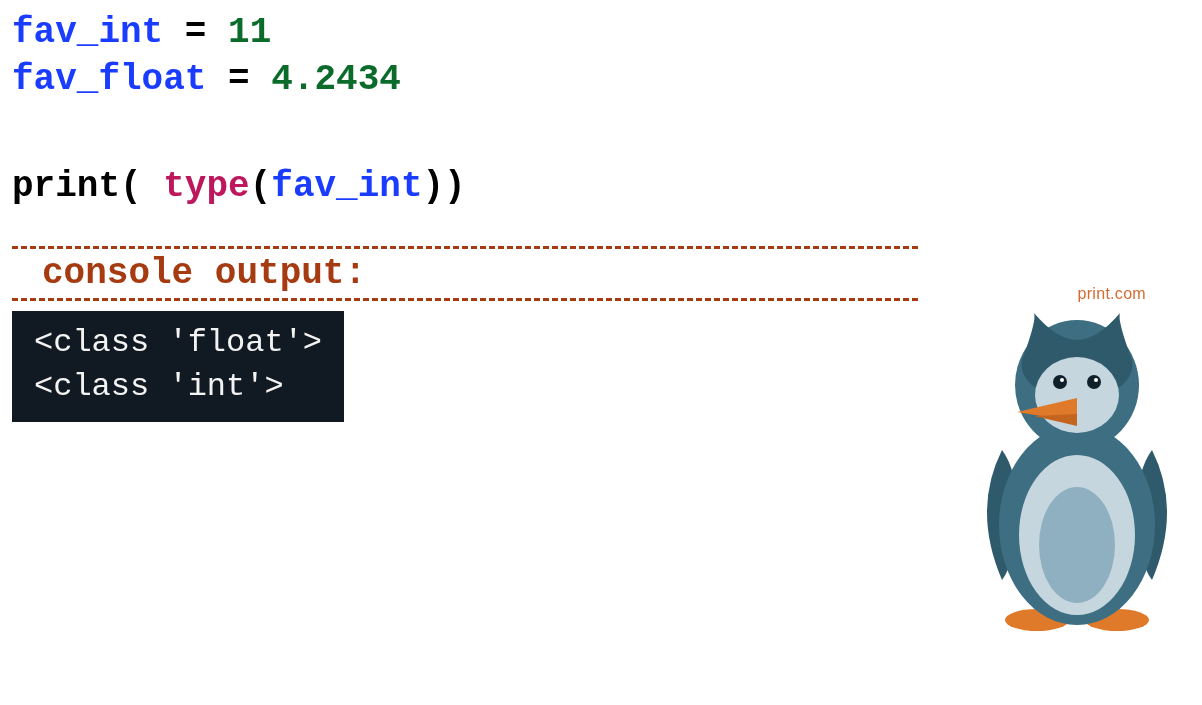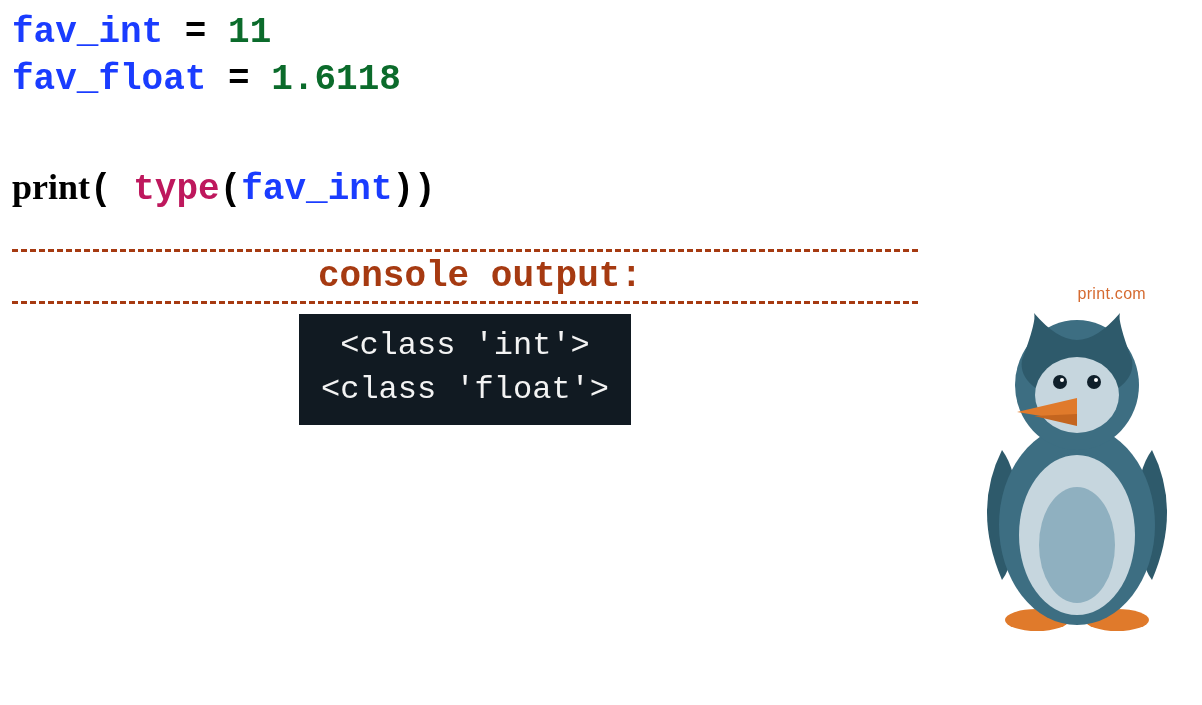"1.6118" span.tok-num { text: 1.6118 -> 4.2434 }
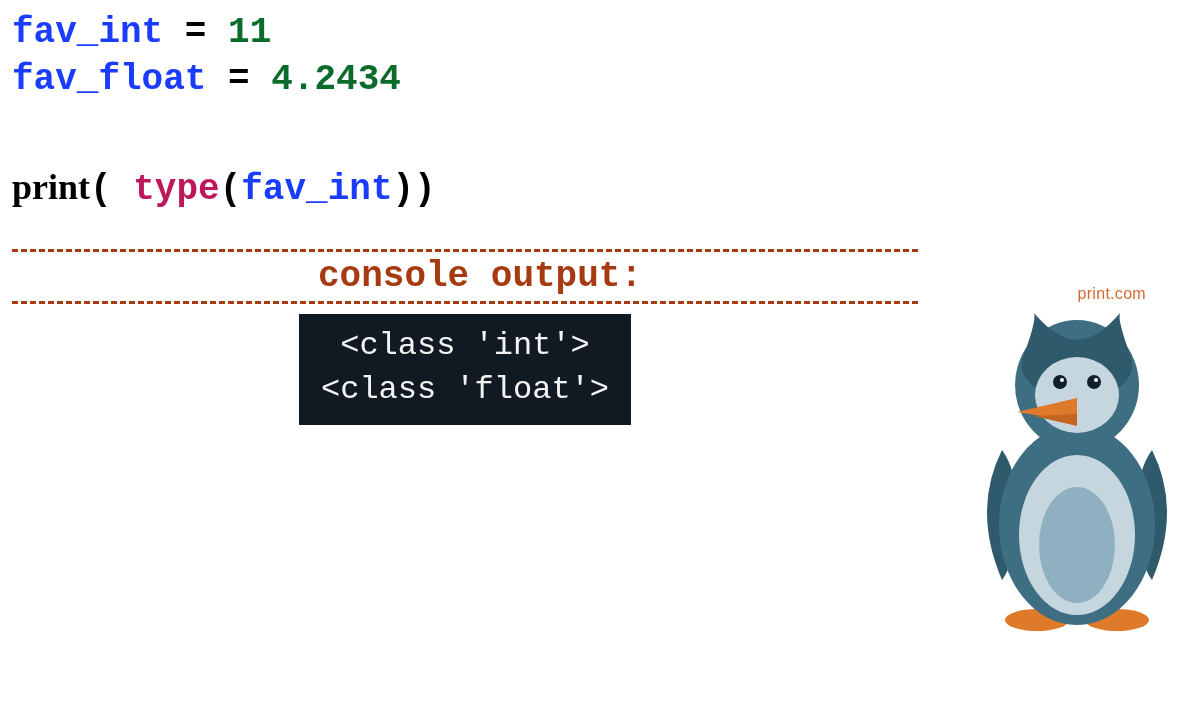"print" .tok-kw { font-family: Liberation Serif, serif -> none }
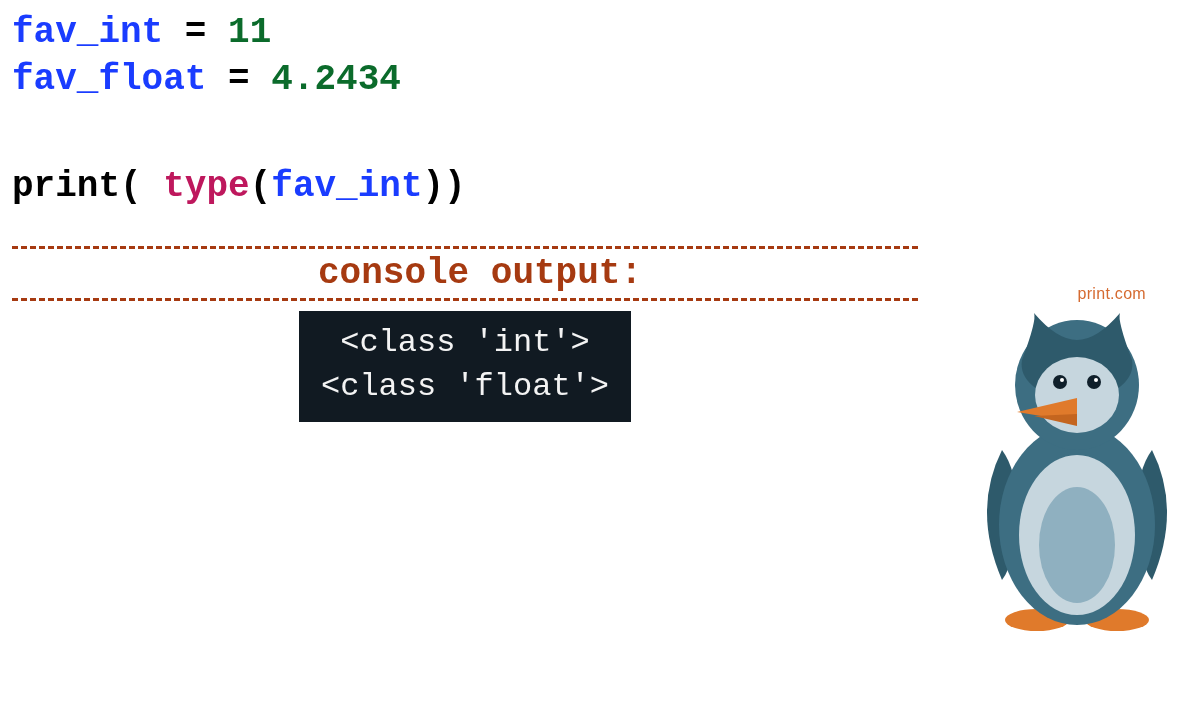"console output:" .output-section { text-align: center -> none }
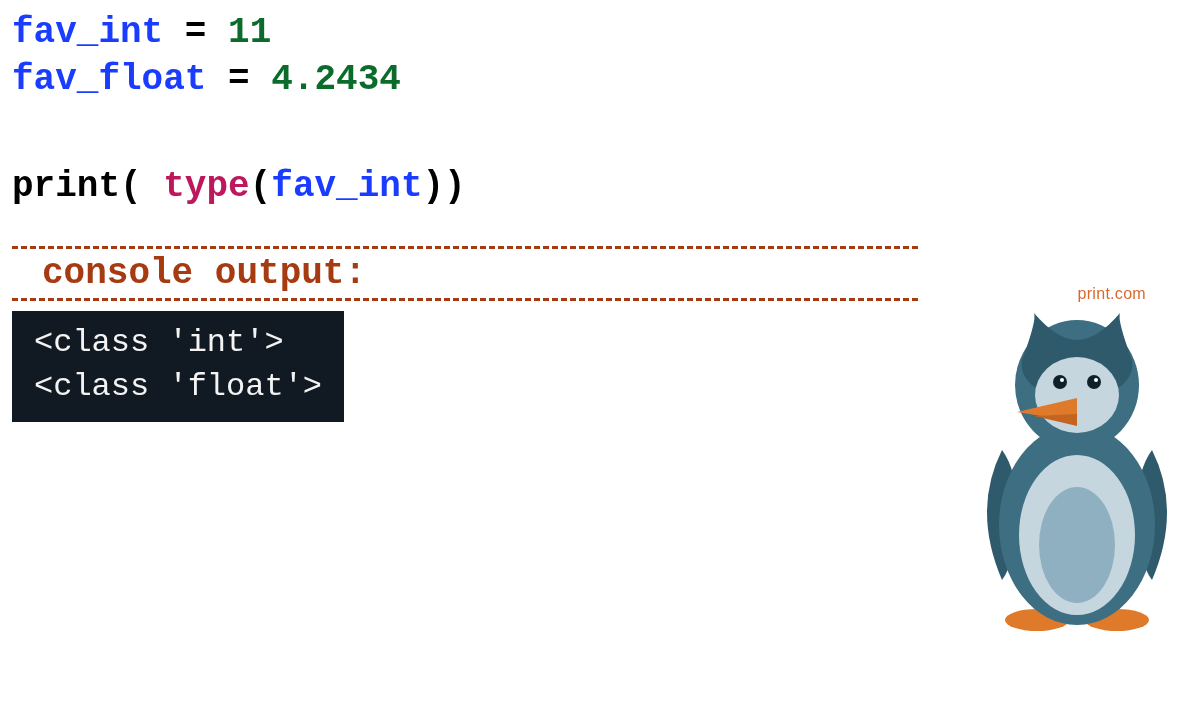"<class 'int'>" div { order: before "<class 'float'>" -> after "<class 'float'>" }
